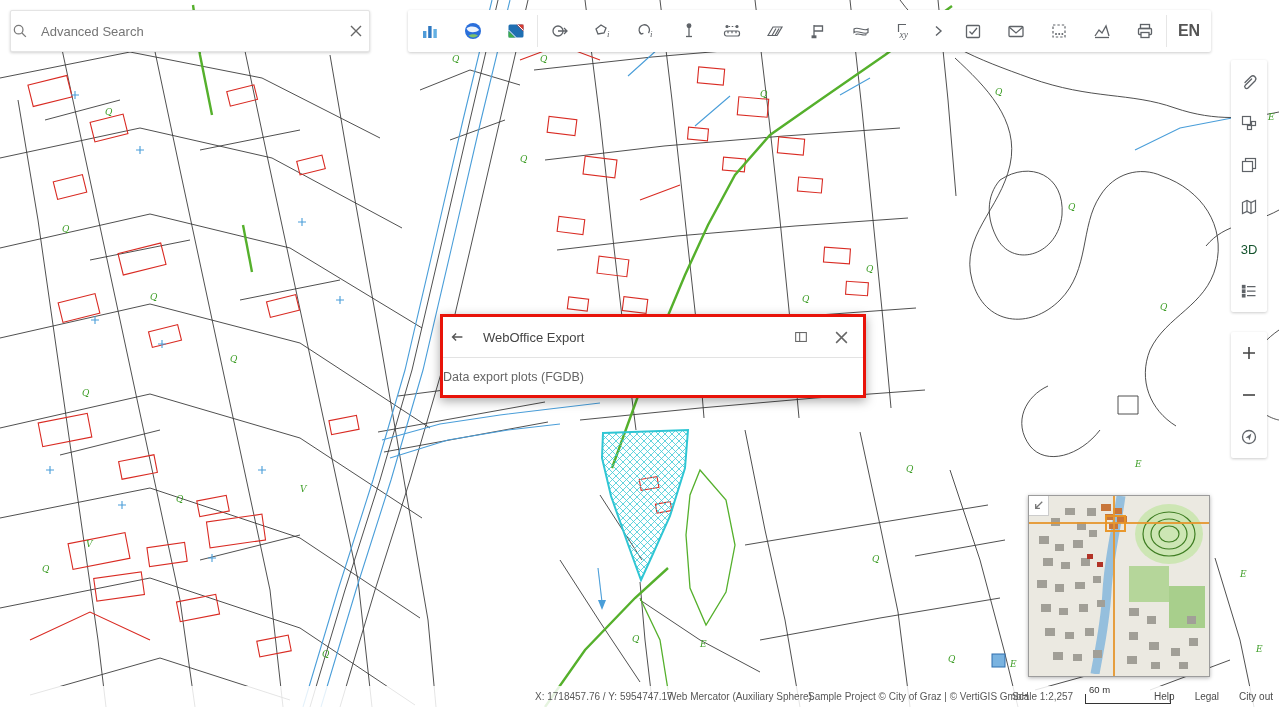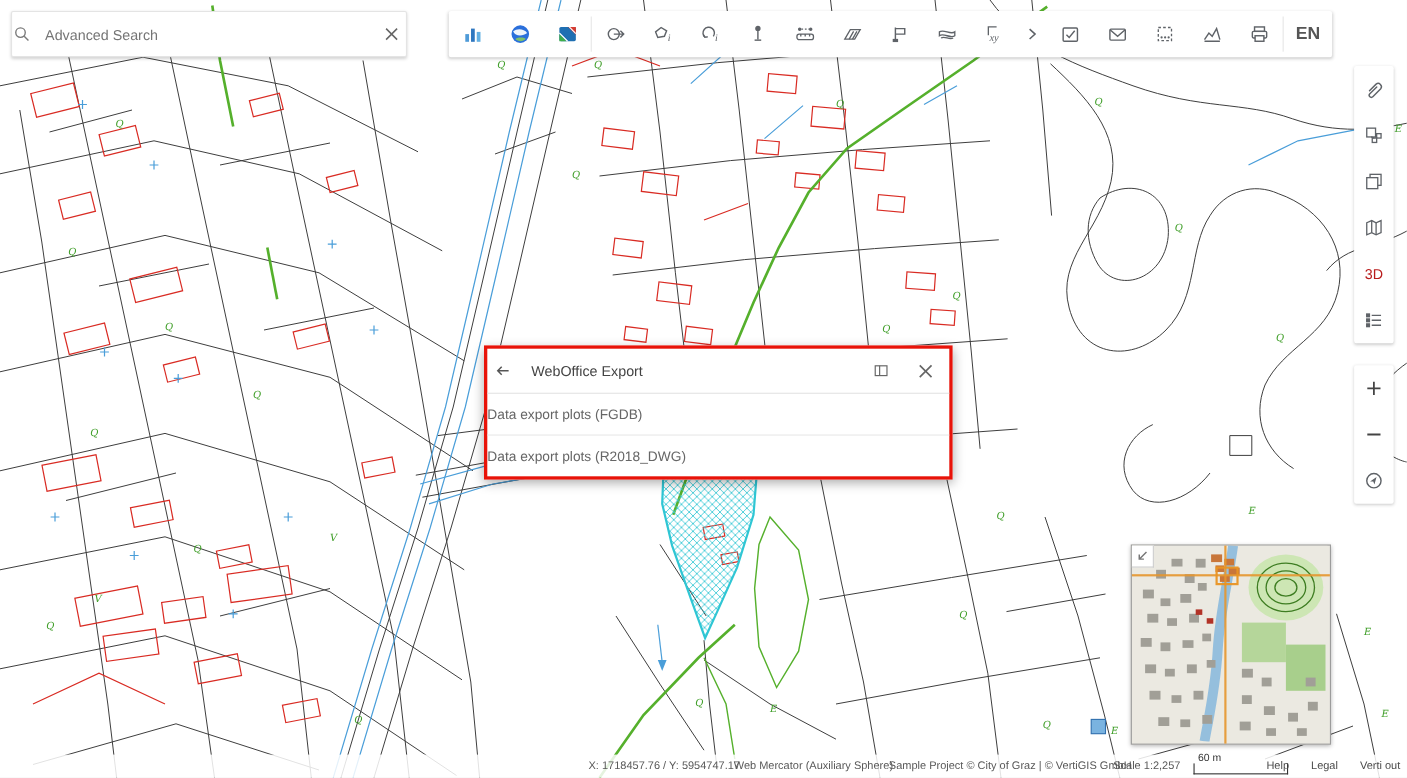"3D" .threeD { color: #b91c1c -> #14532d }
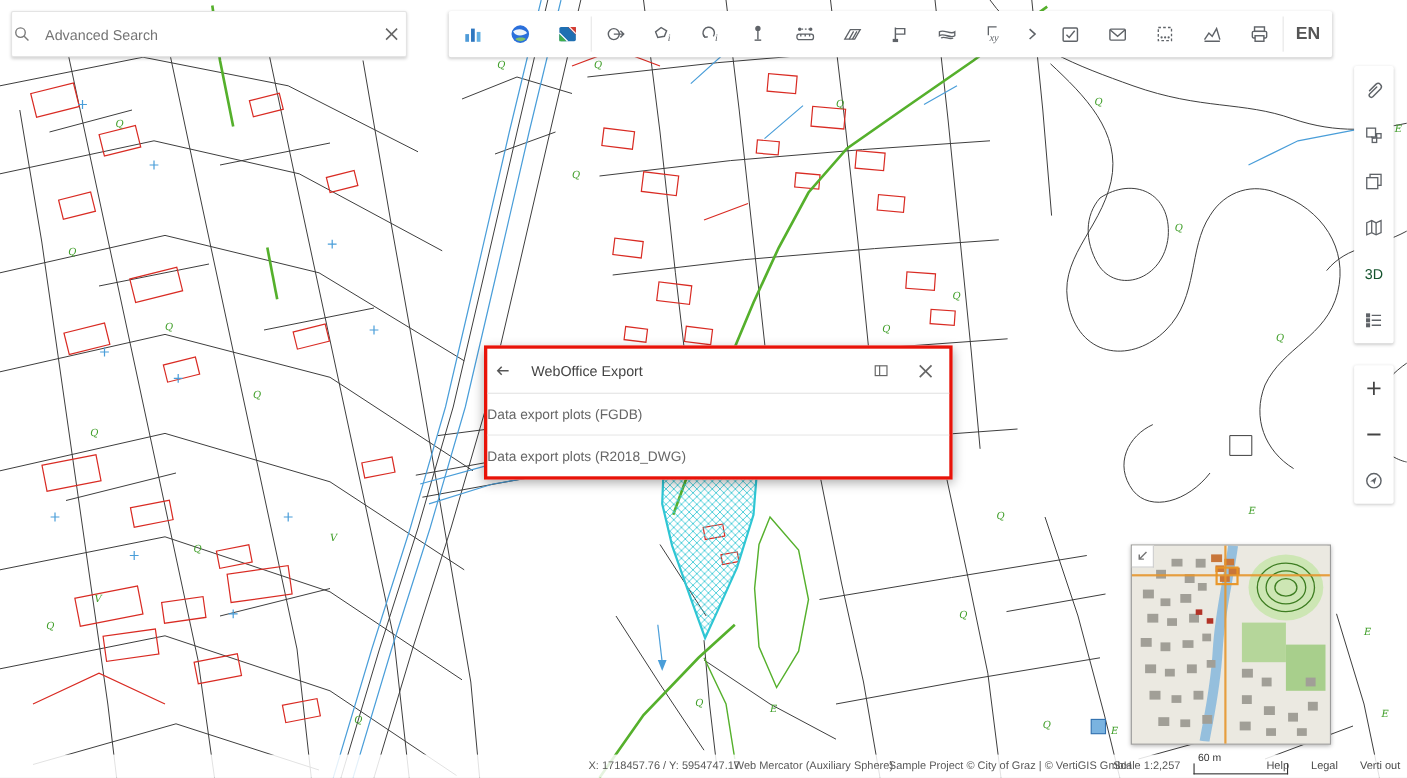"Data export plots (R2018_DWG)" div.dlg-item { html: <div>Data export plots (R2018_DWG)</div> -> none }
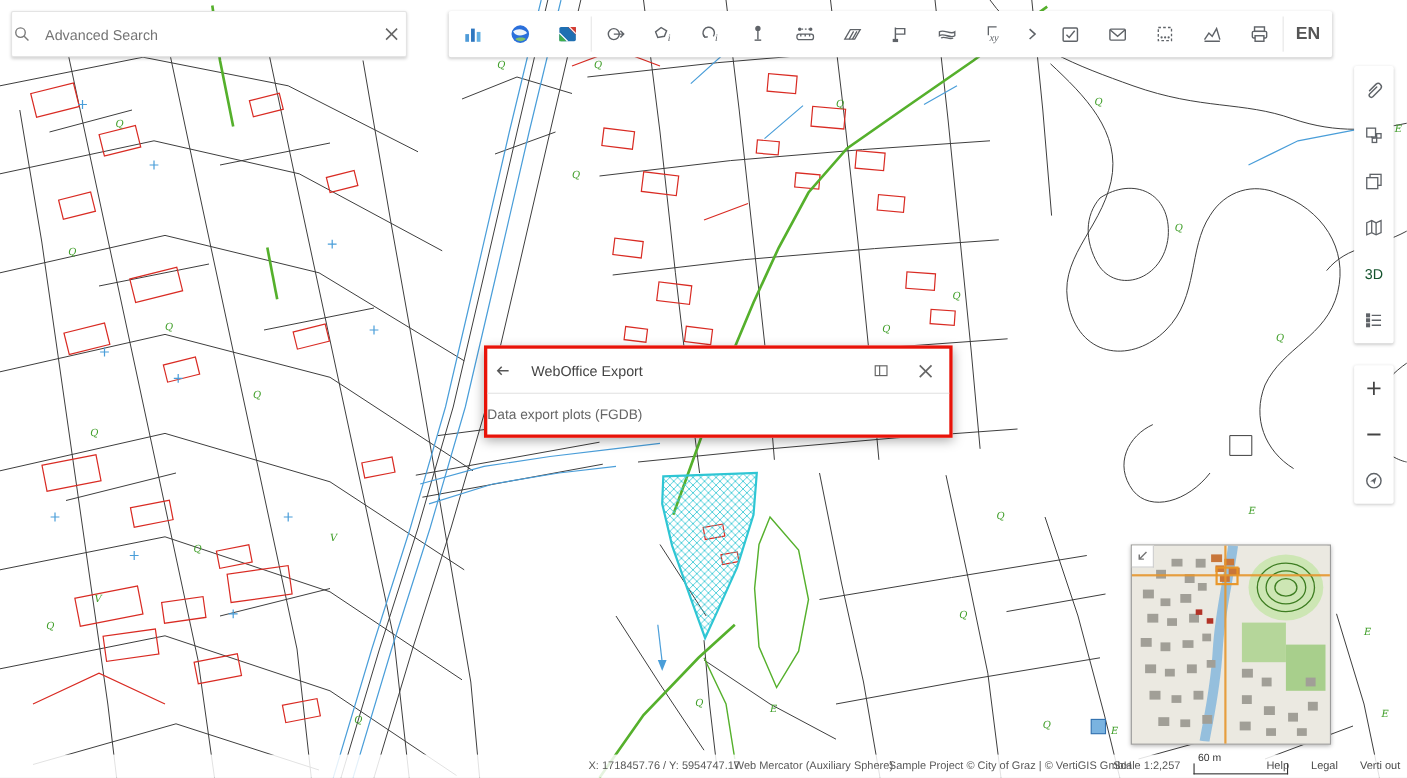"Verti out" span { text: Verti -> City }
